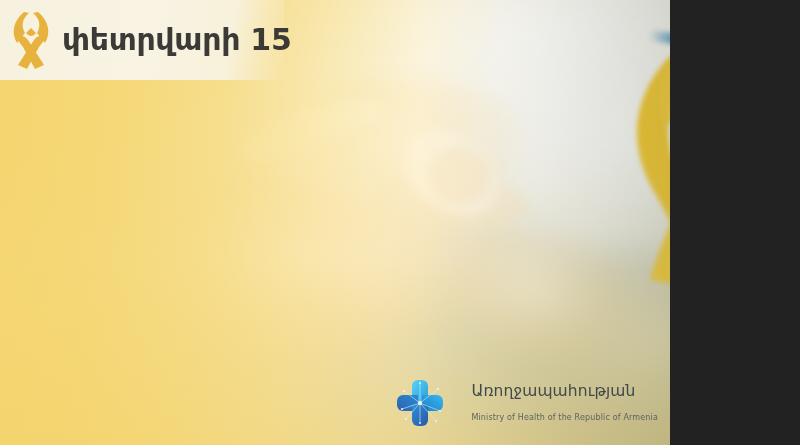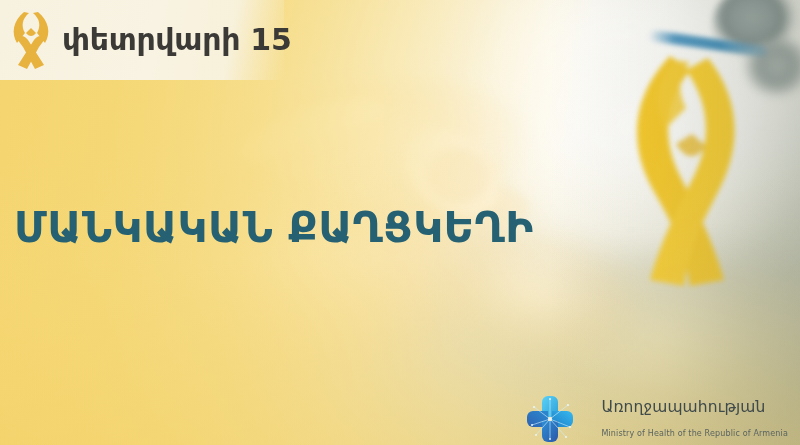"փետրվարի 15" #poster { width: 800px -> 670px }
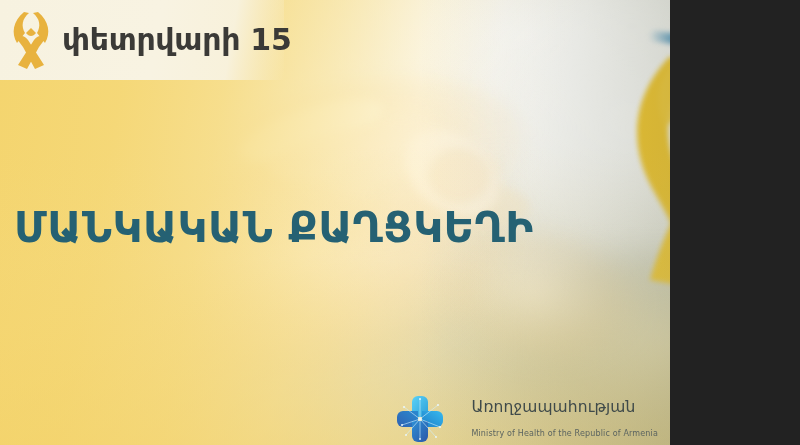"ՄԱՆԿԱԿԱՆ ՔԱՂՑԿԵՂԻ" div.headline-line { html: <div>ՄԱՆԿԱԿԱՆ ՔԱՂՑԿԵՂԻ</div> -> none }
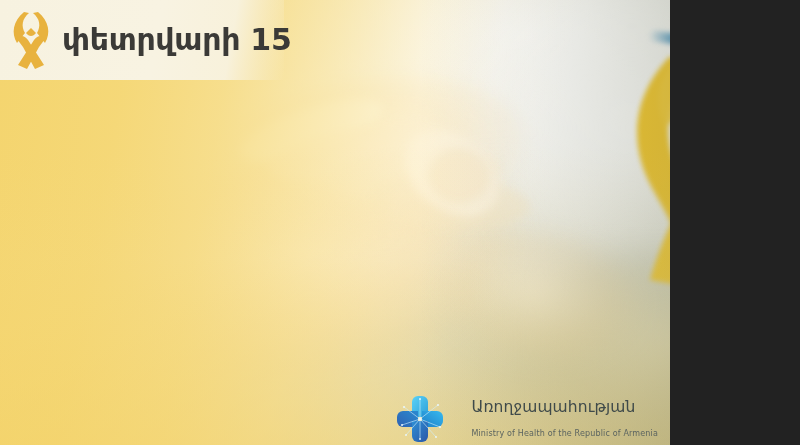"Առողջապահության" .logo-block { bottom: 0 -> 16px }
